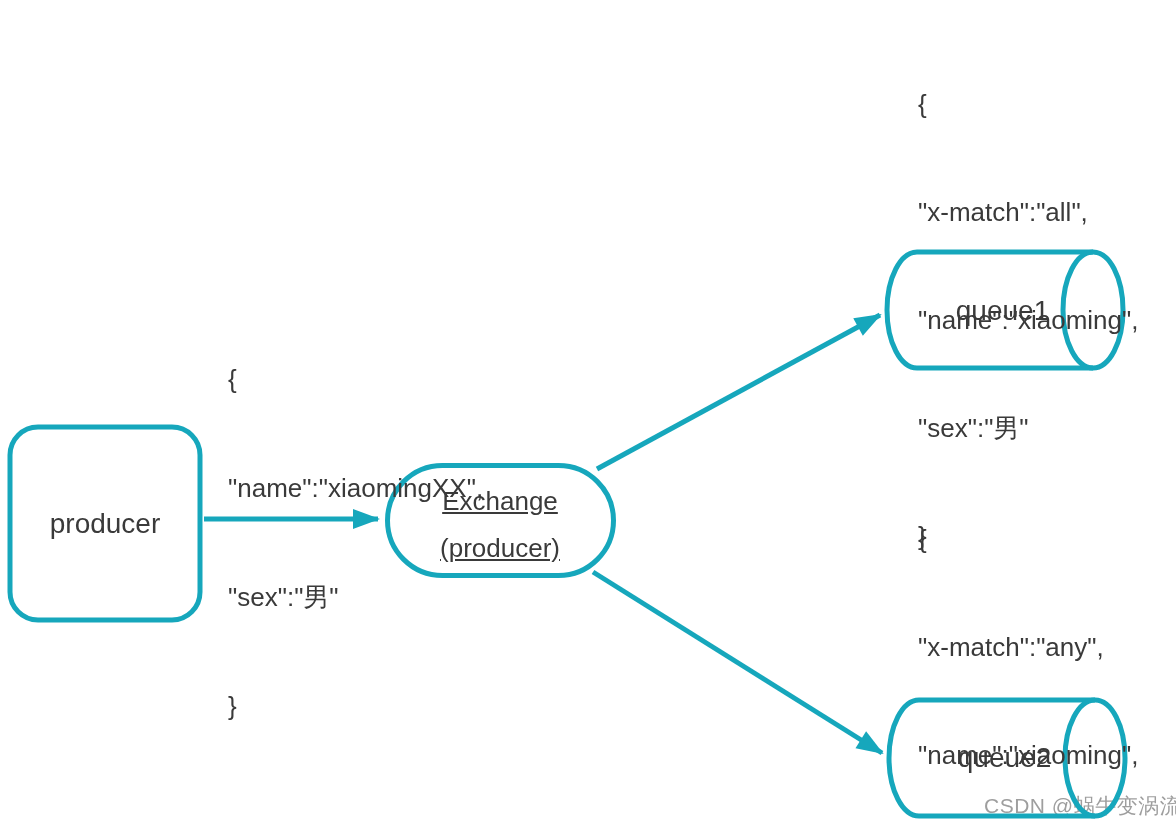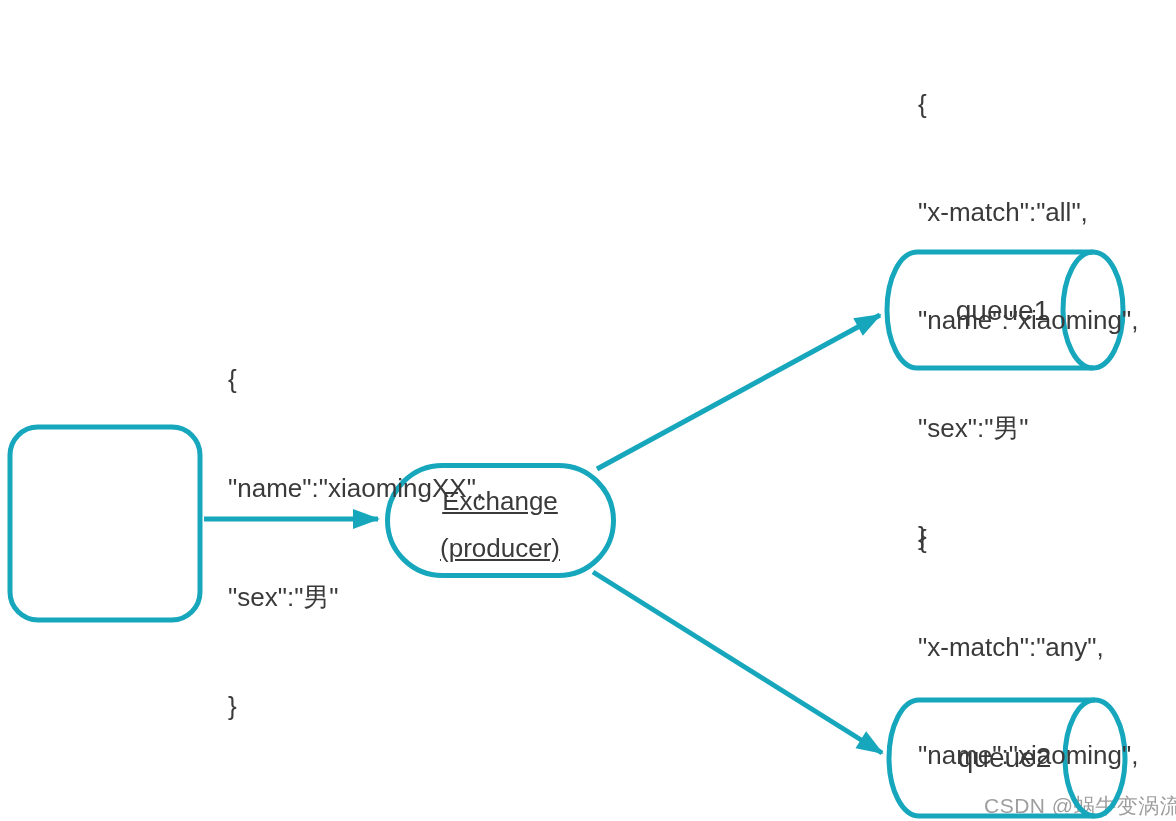"producer" div.node-label { html: none -> <div>producer</div> }
